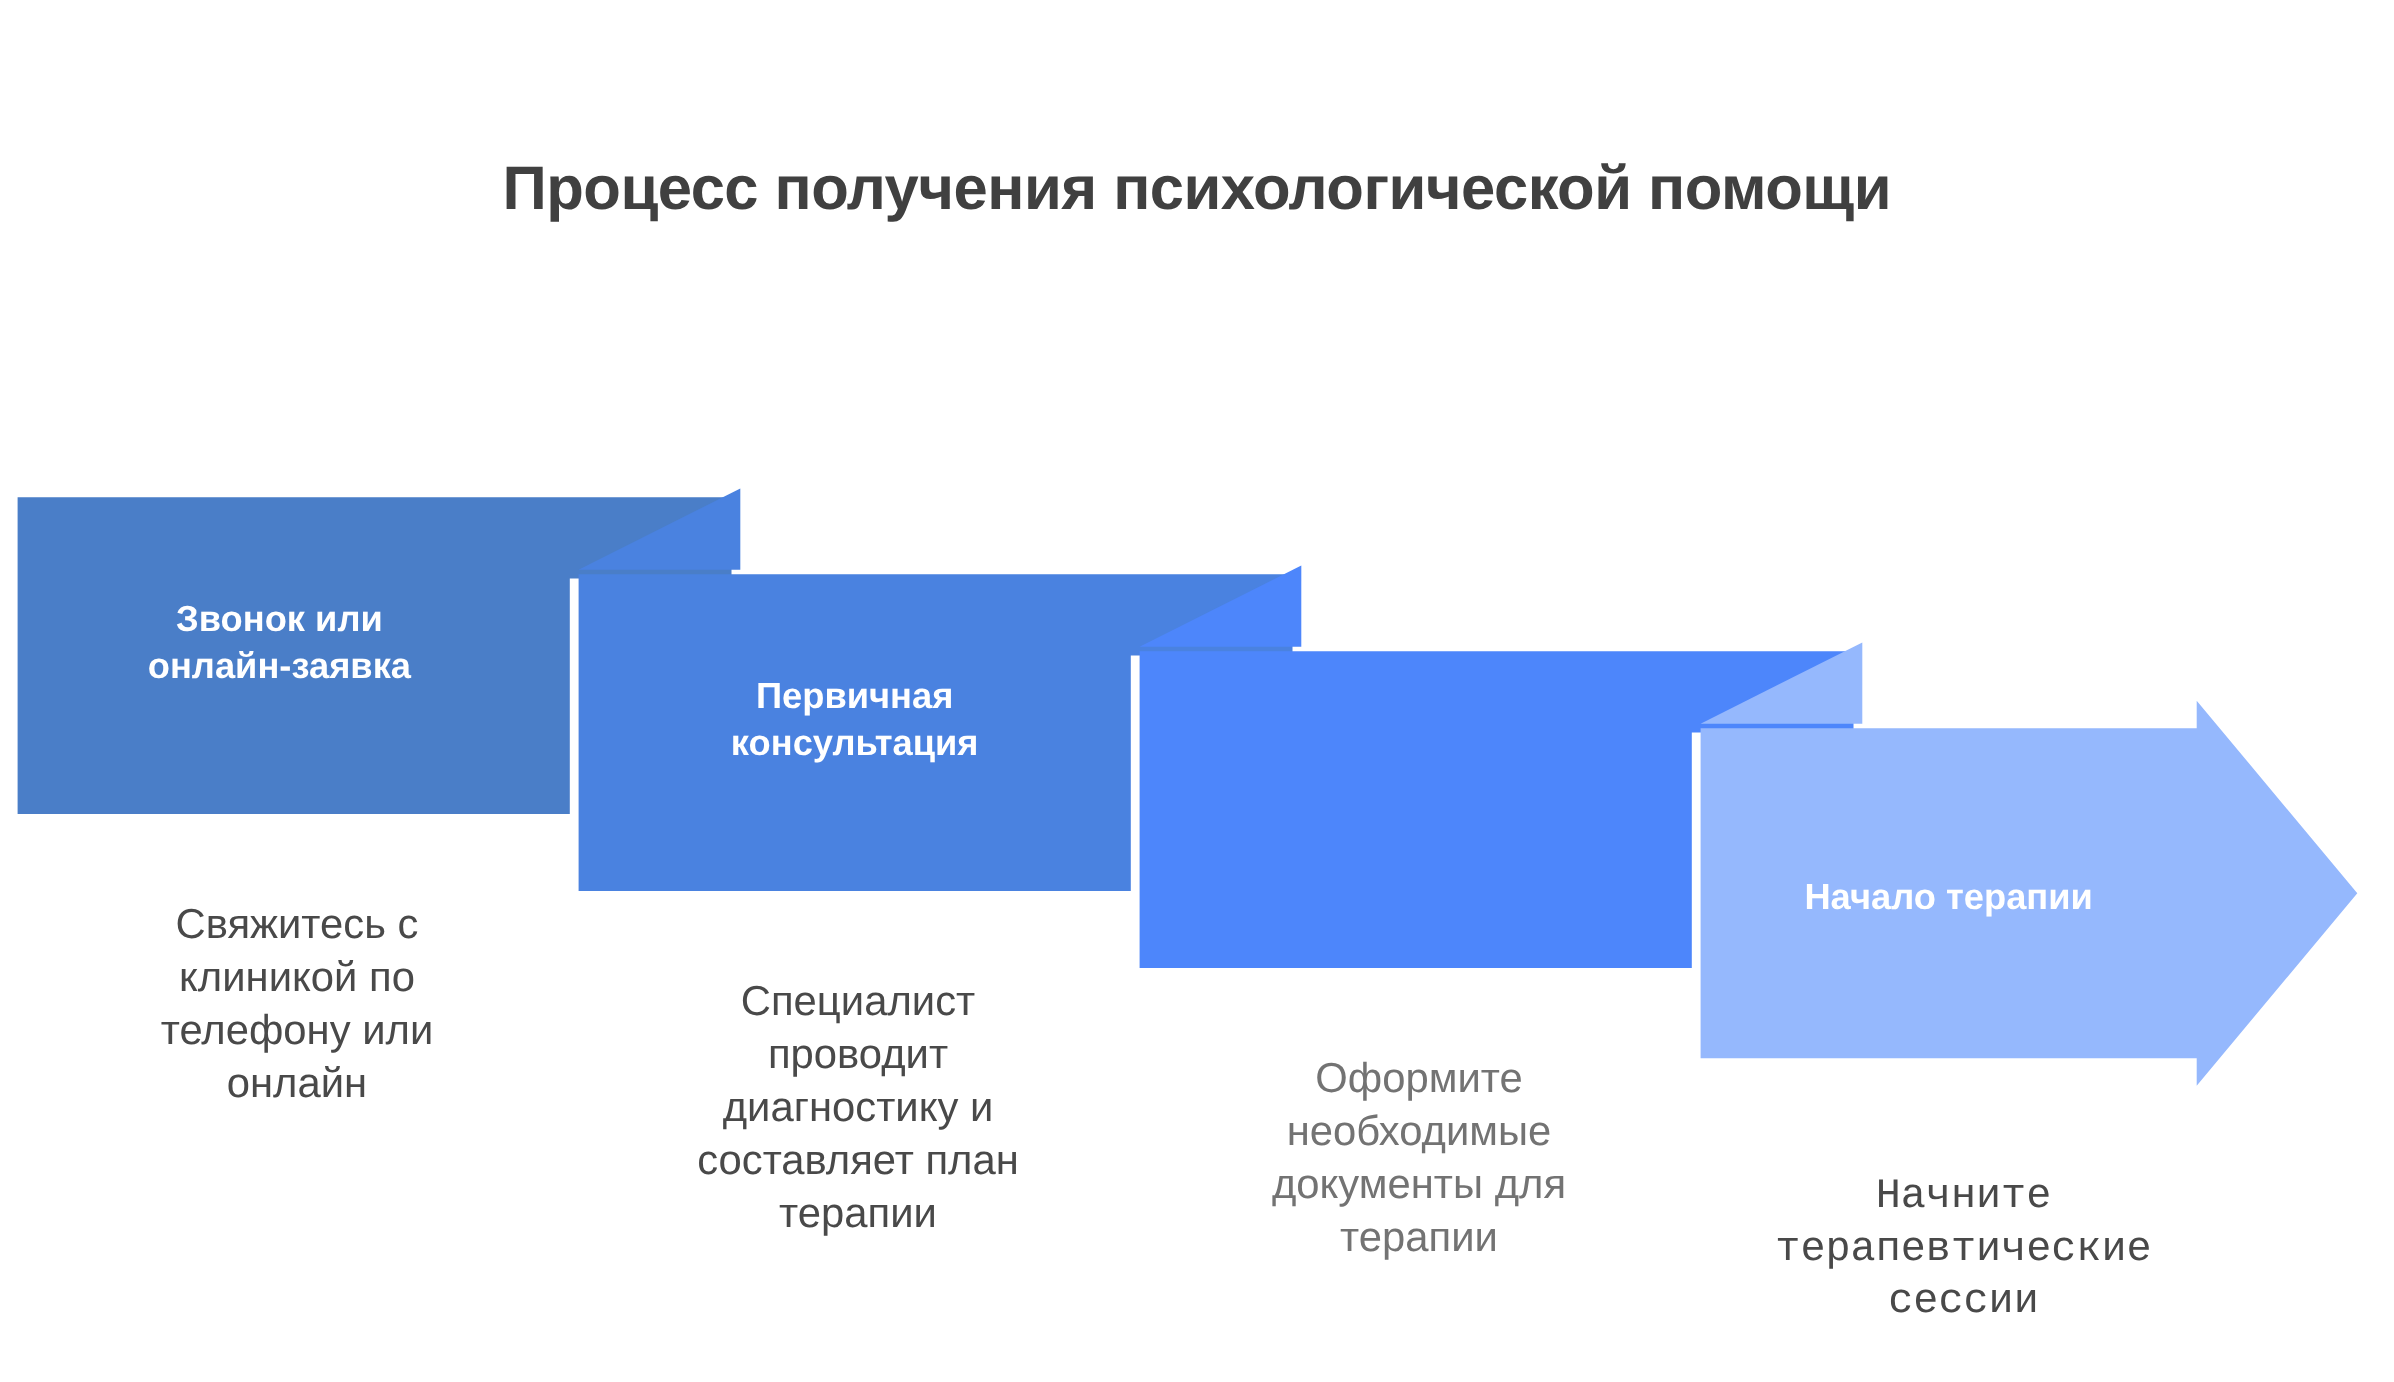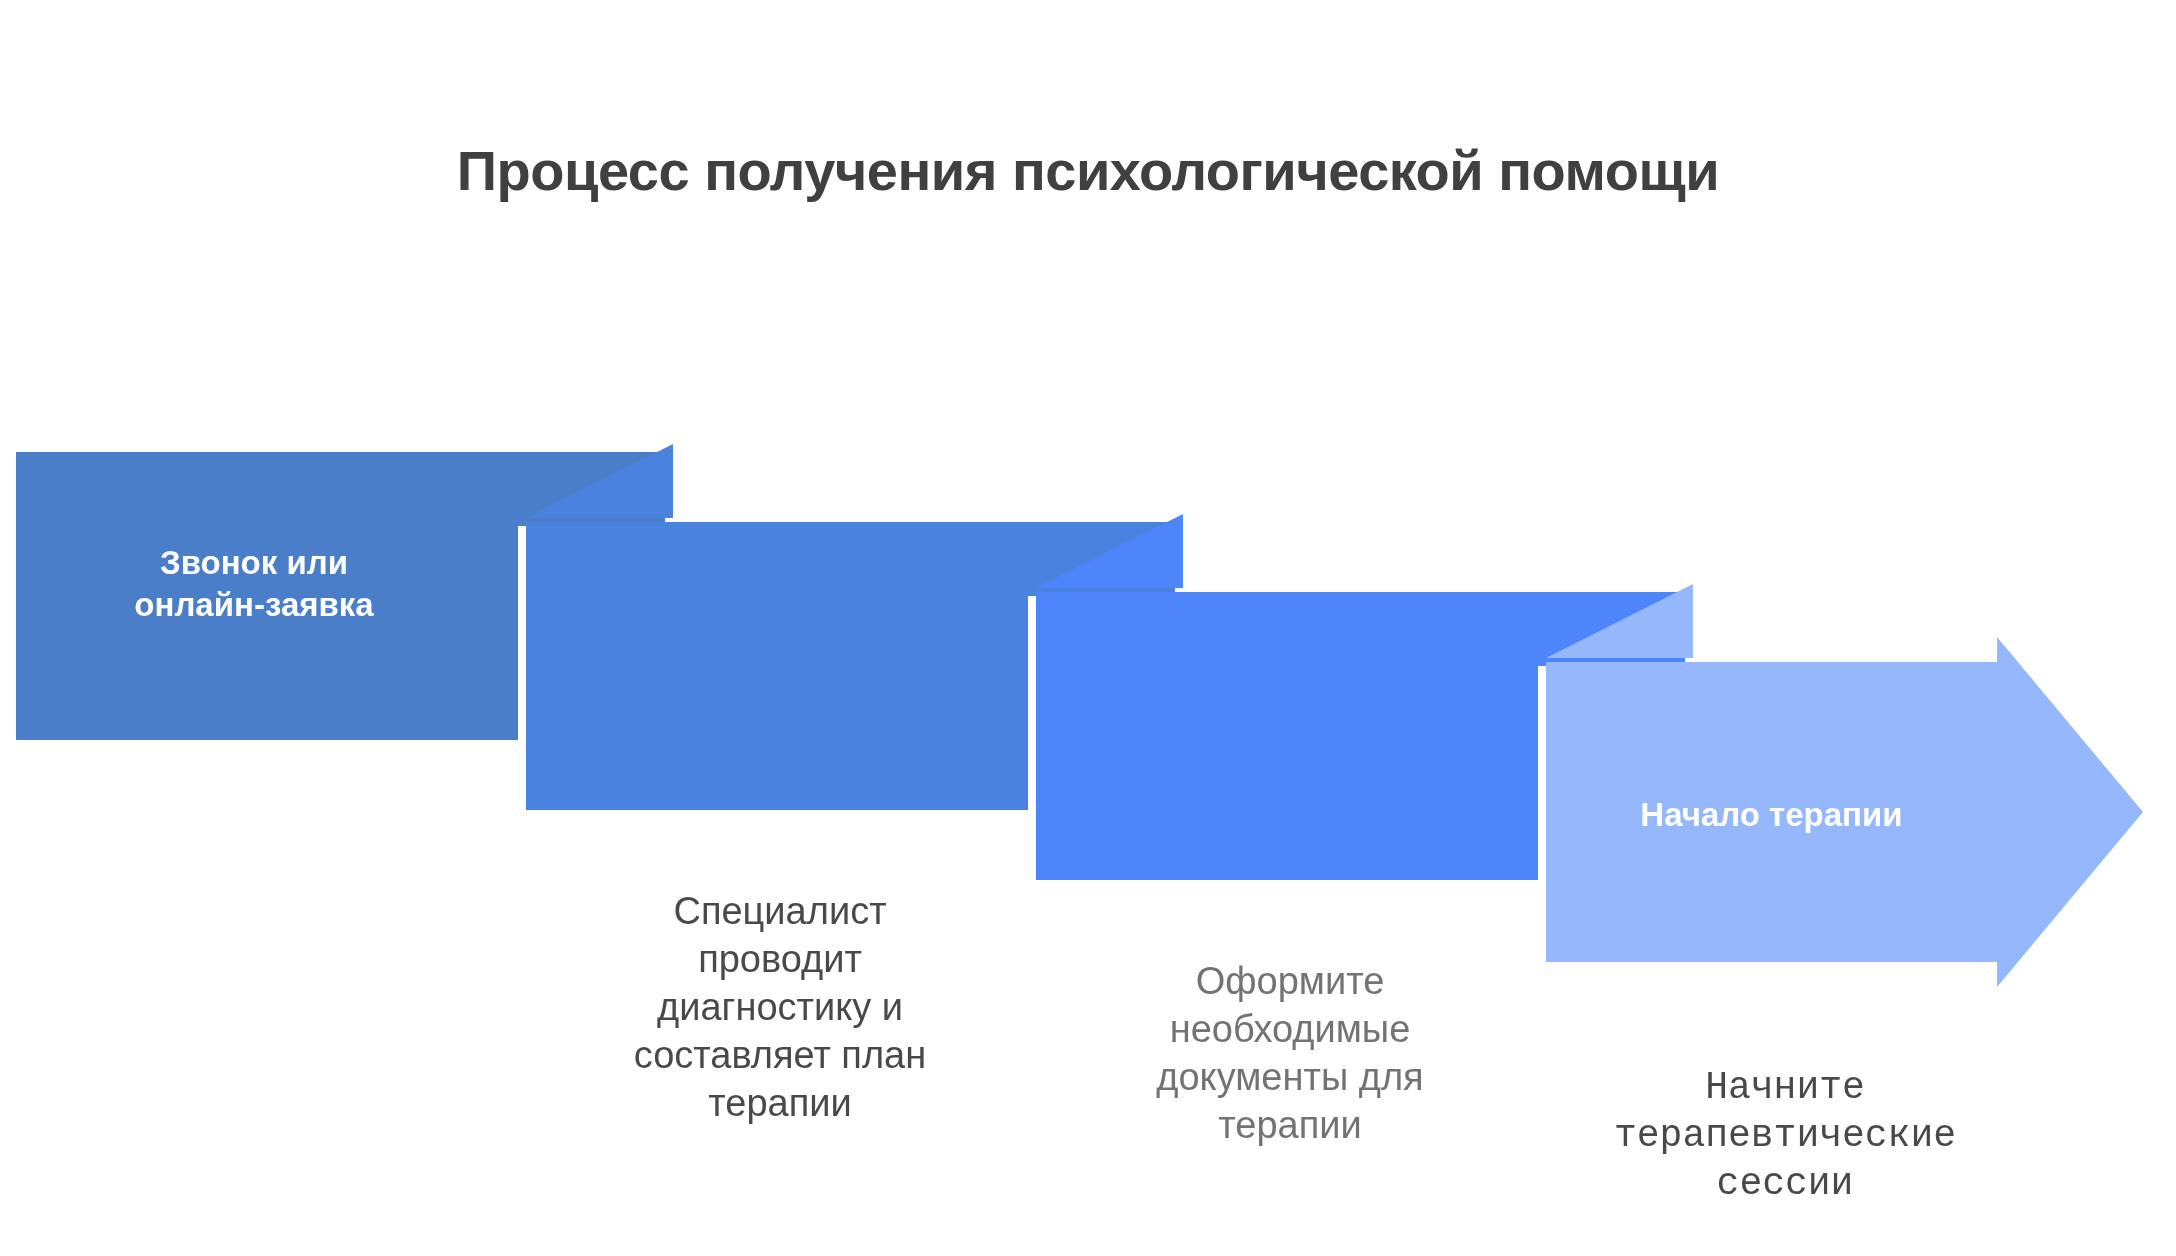"Первичная" div.step-label { html: none -> <div>Первичная консультация</div> }
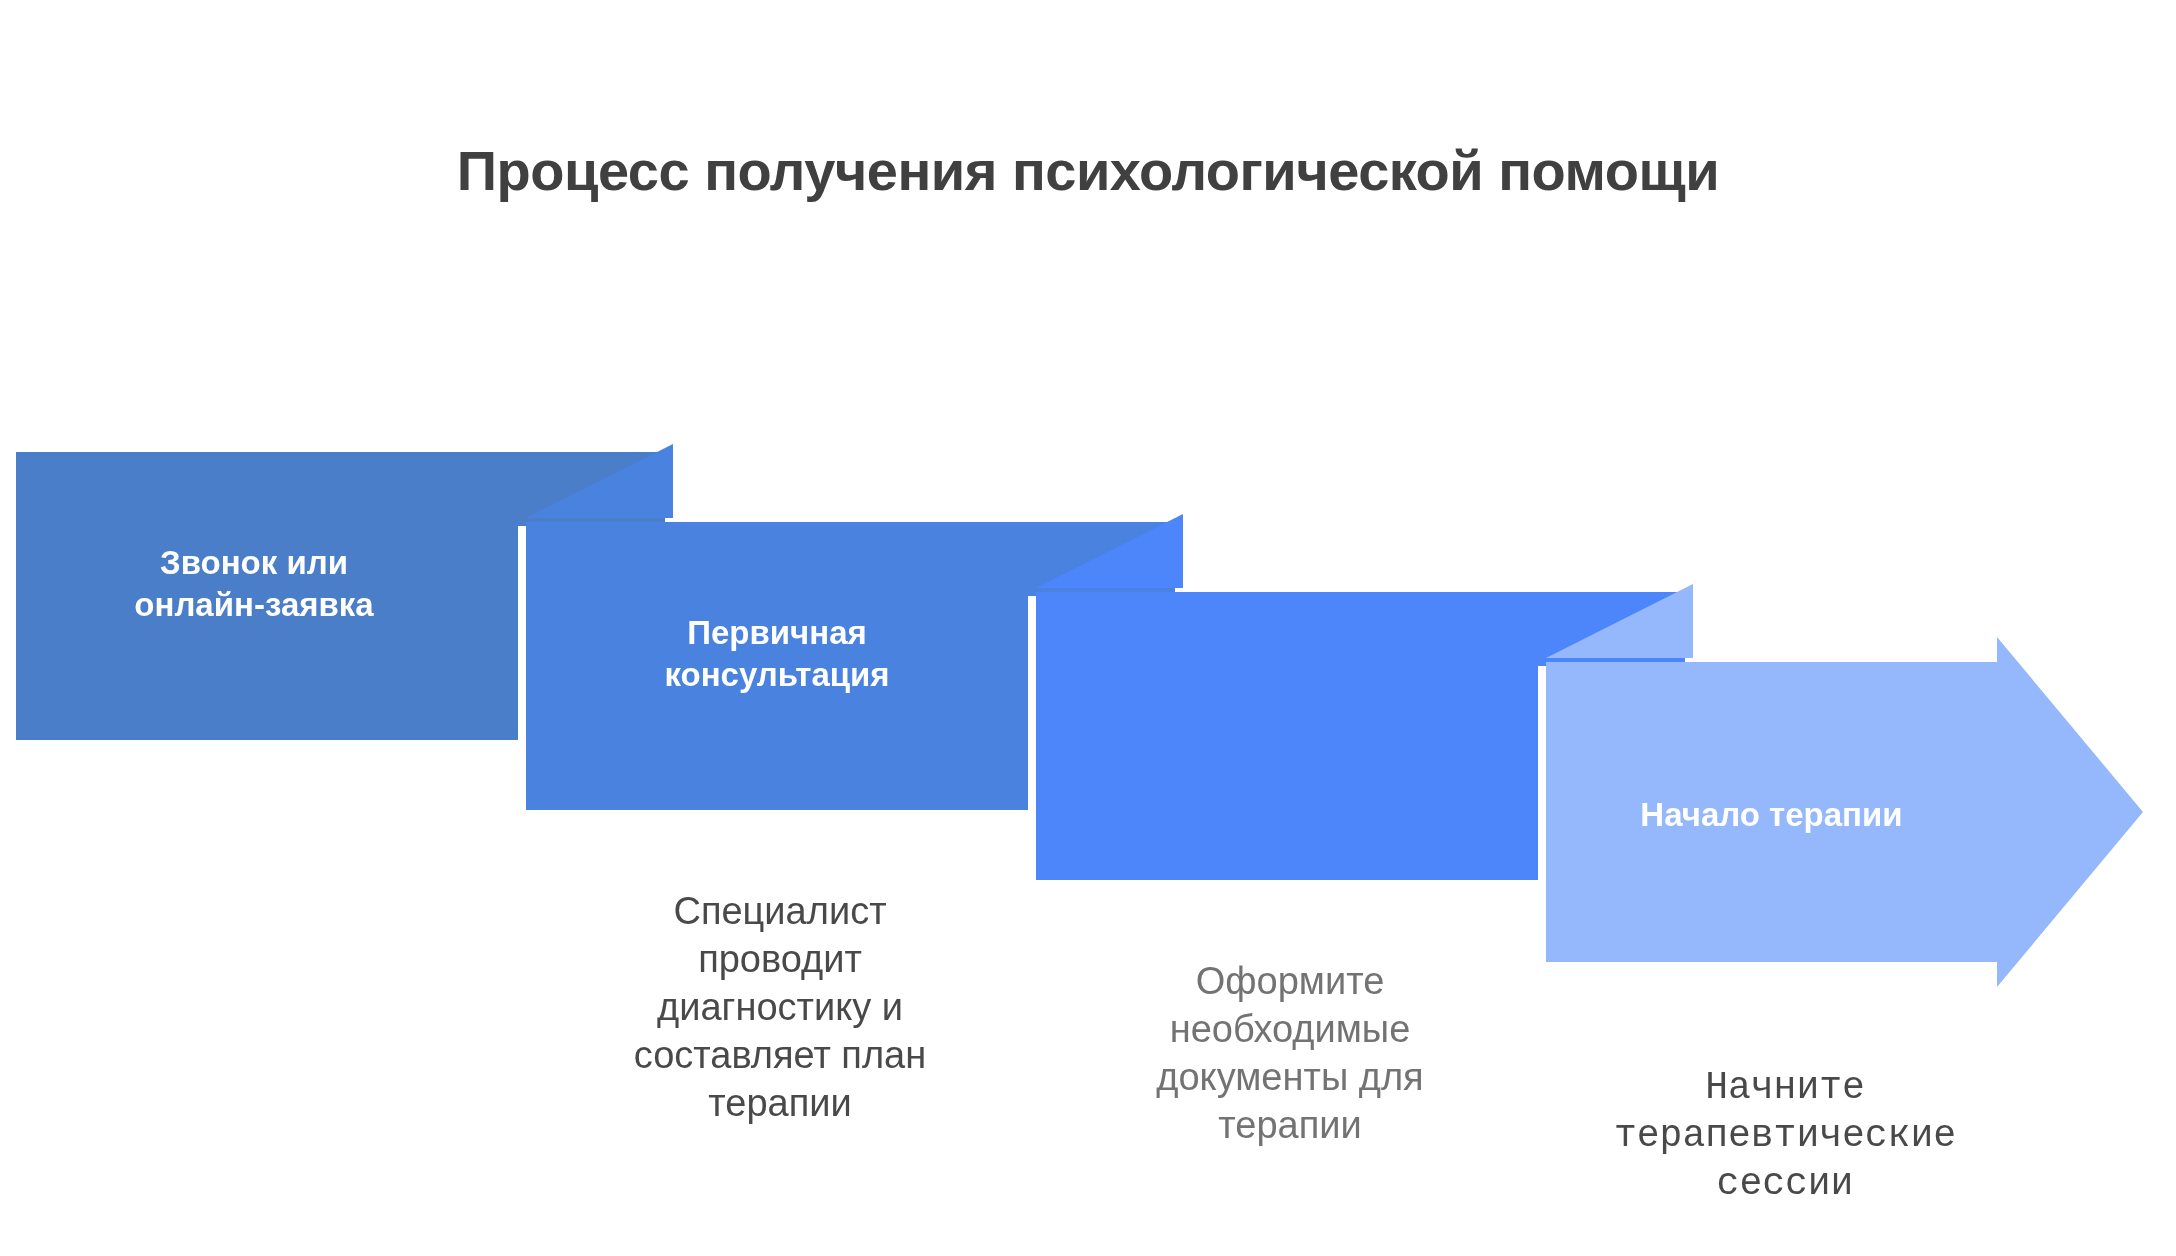"Свяжитесь с" div.step-caption { html: none -> <div>Свяжитесь с клиникой по телефону или онлайн</div> }
